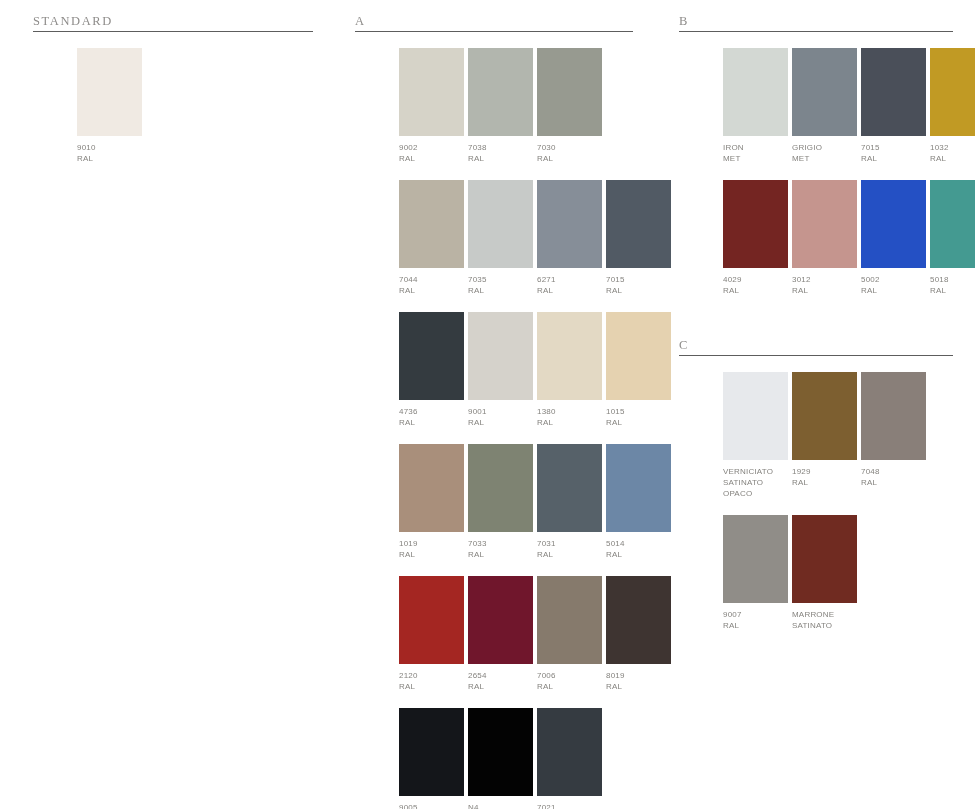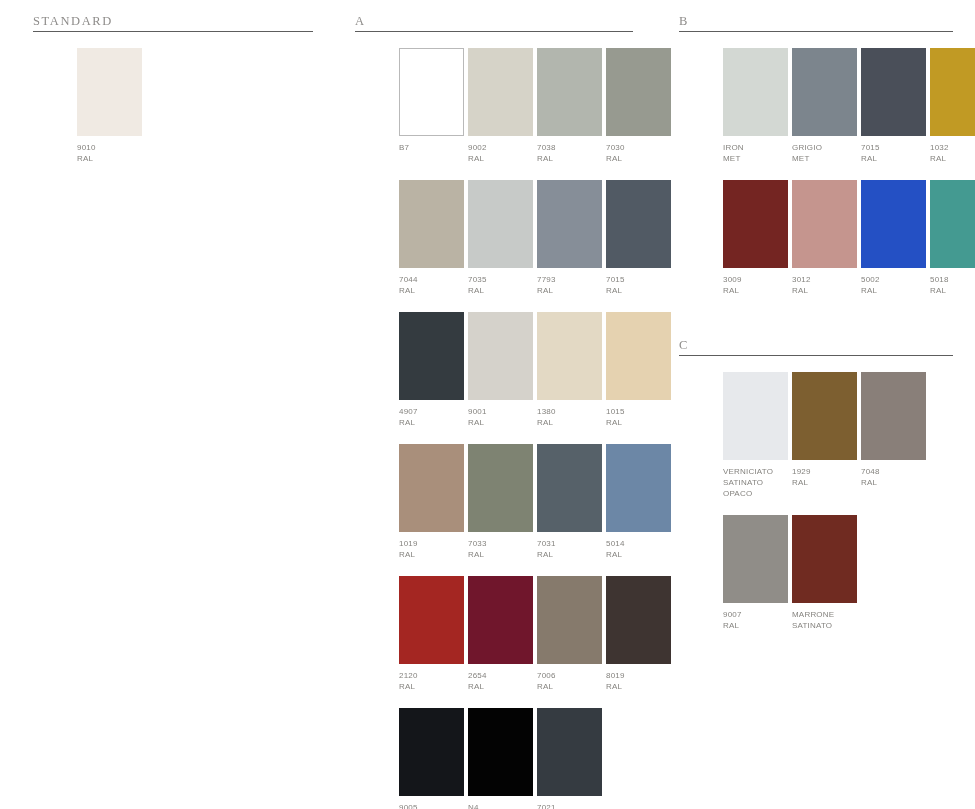"B7" div.swatch-cell { html: <div> <div></div> <div>B7</div> </div> -> none }
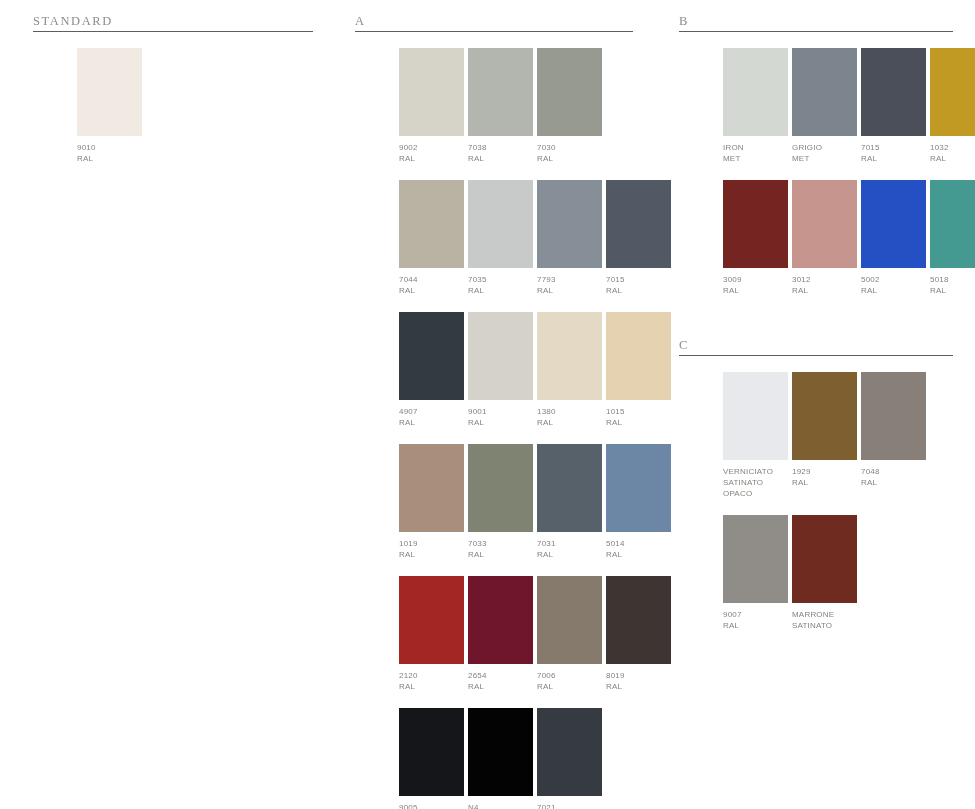"7793" div.swatch-label { text: 7793 -> 6271 }
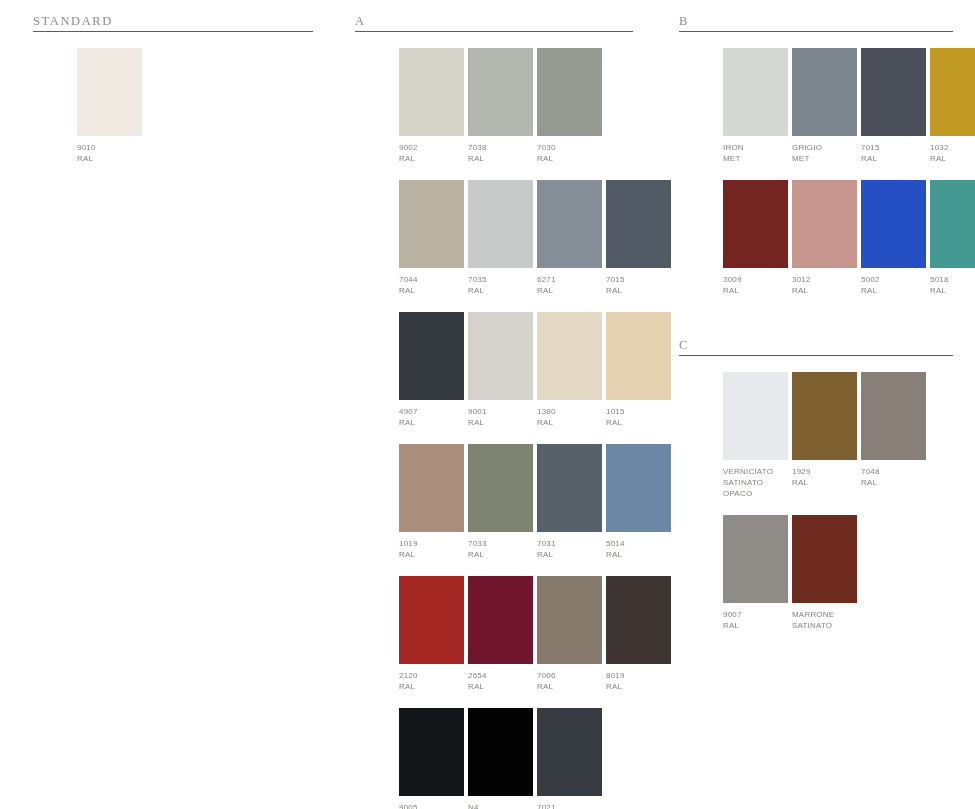"3009" div.swatch-label { text: 3009 -> 4029 }
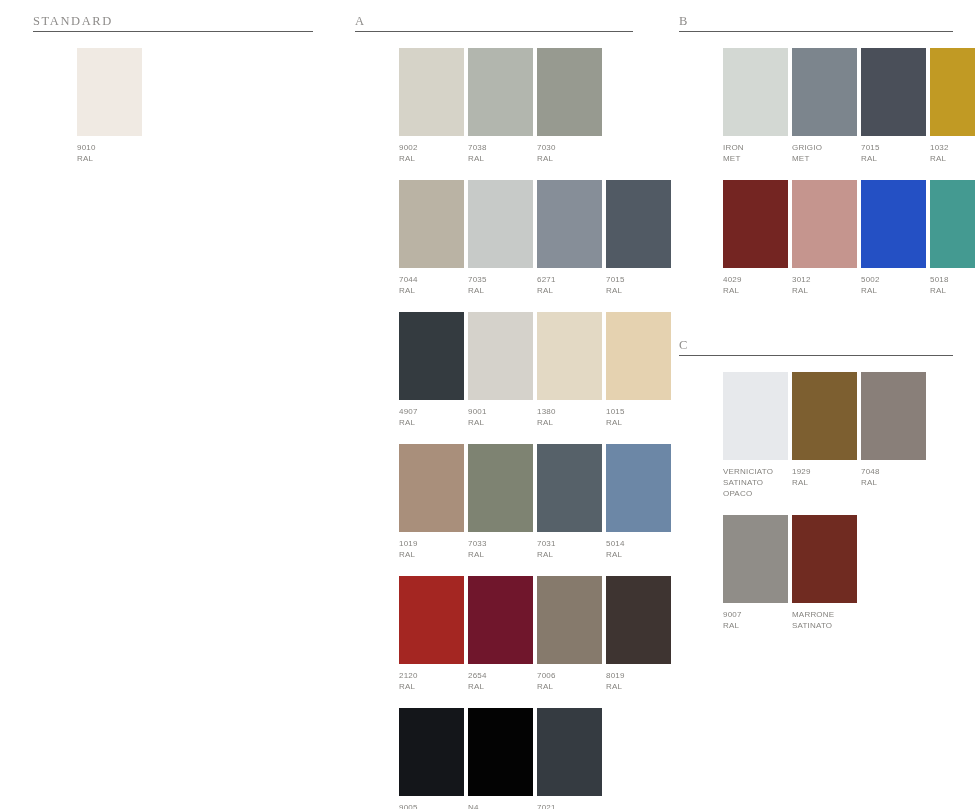"4907" div.swatch-label { text: 4907 -> 4736 }
